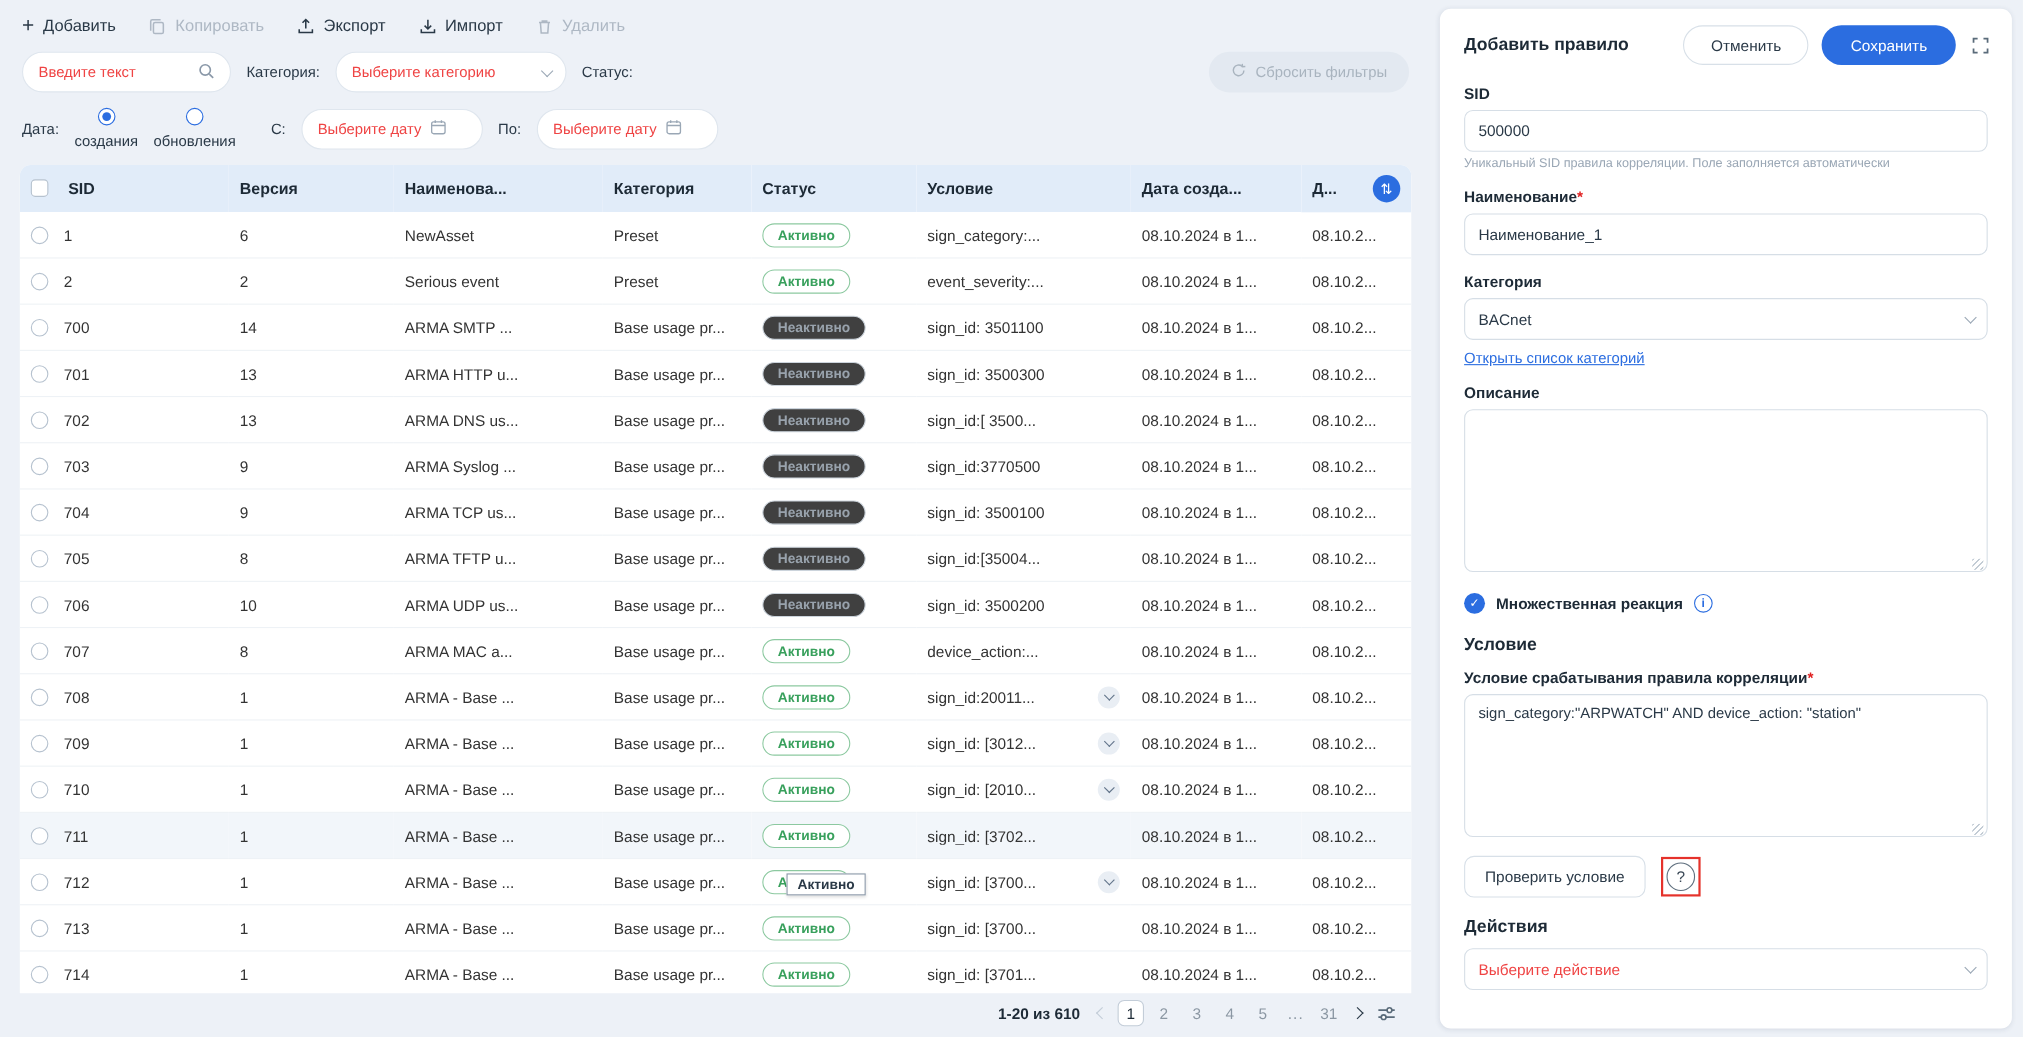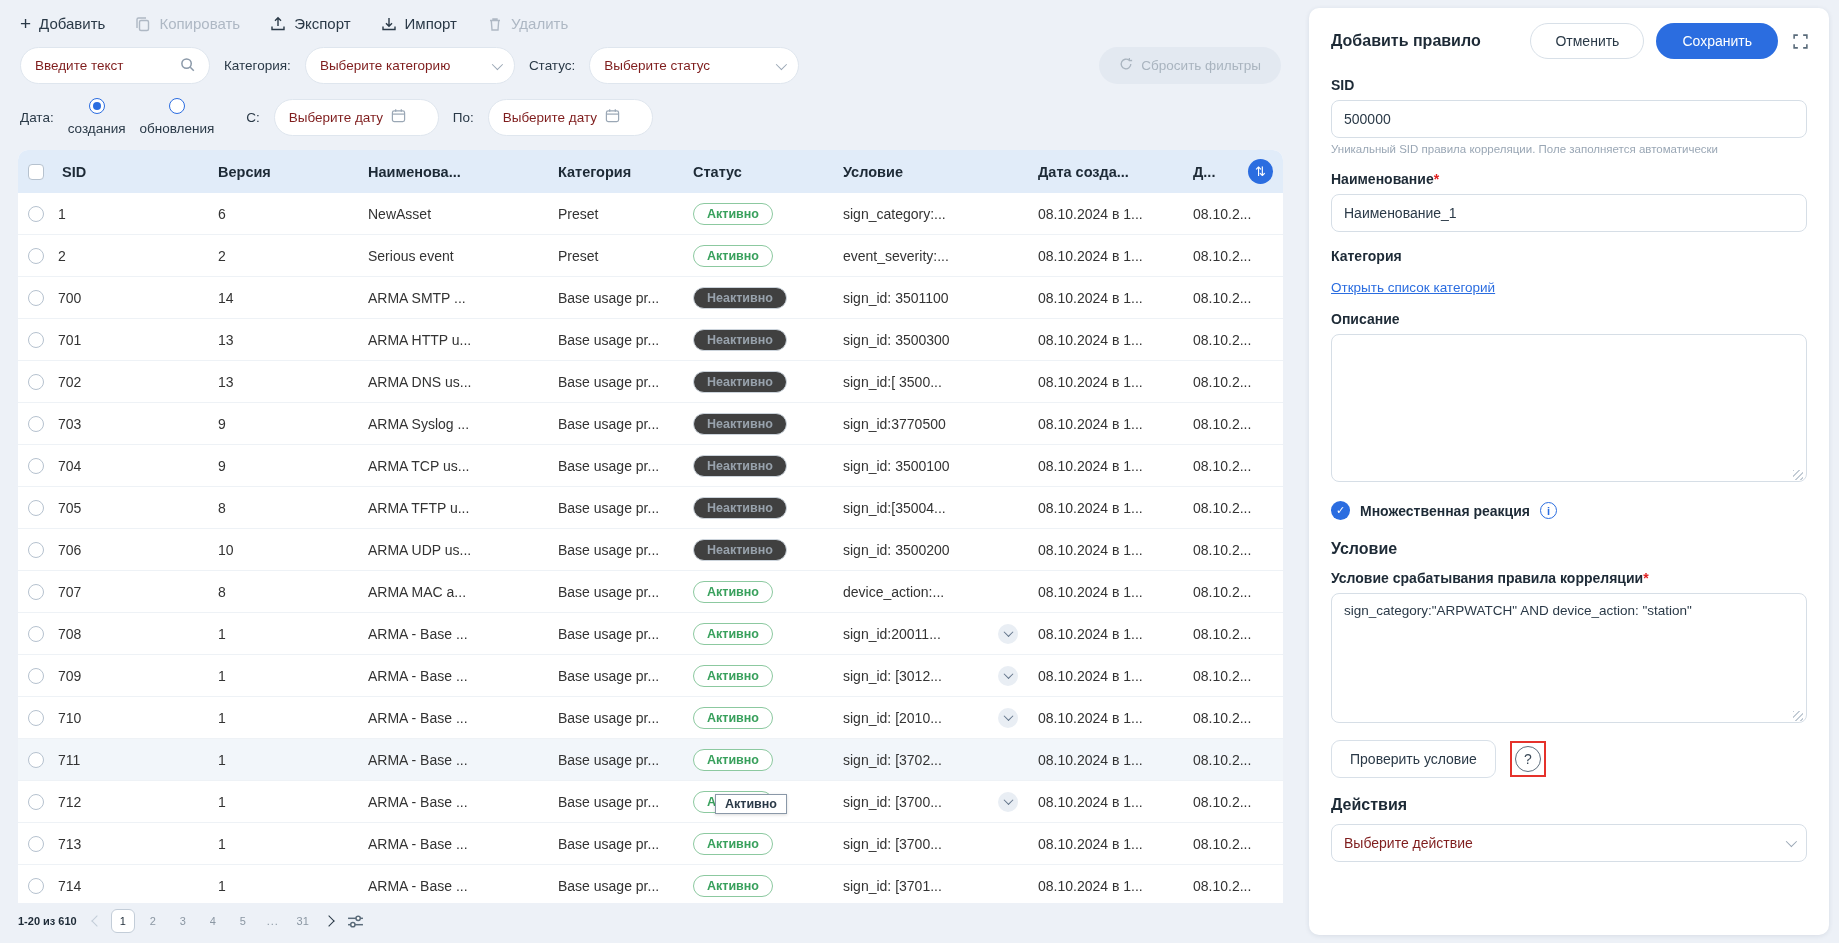"Выберите категорию" .pill-input input::placeholder, .placeholder { color: #7f1d1d -> #ef4444 }
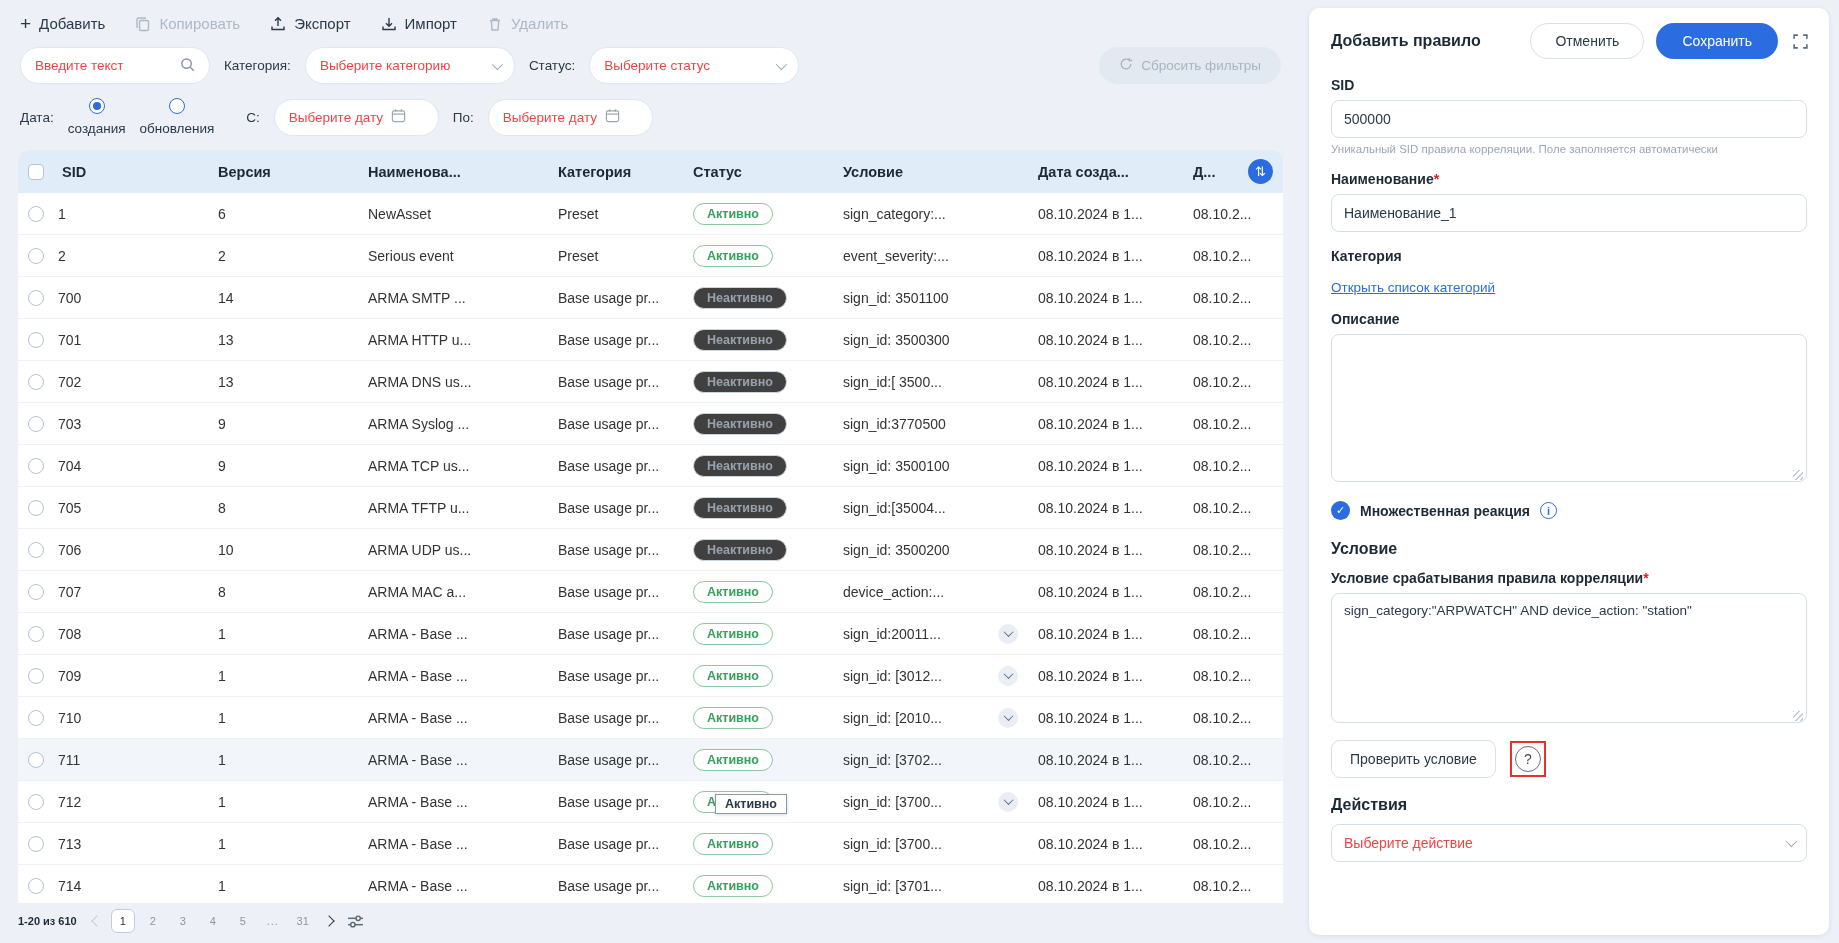"Выберите статус" div.pill-select { html: <div> <span>Выберите статус</span> <span></span> </div> -> none }
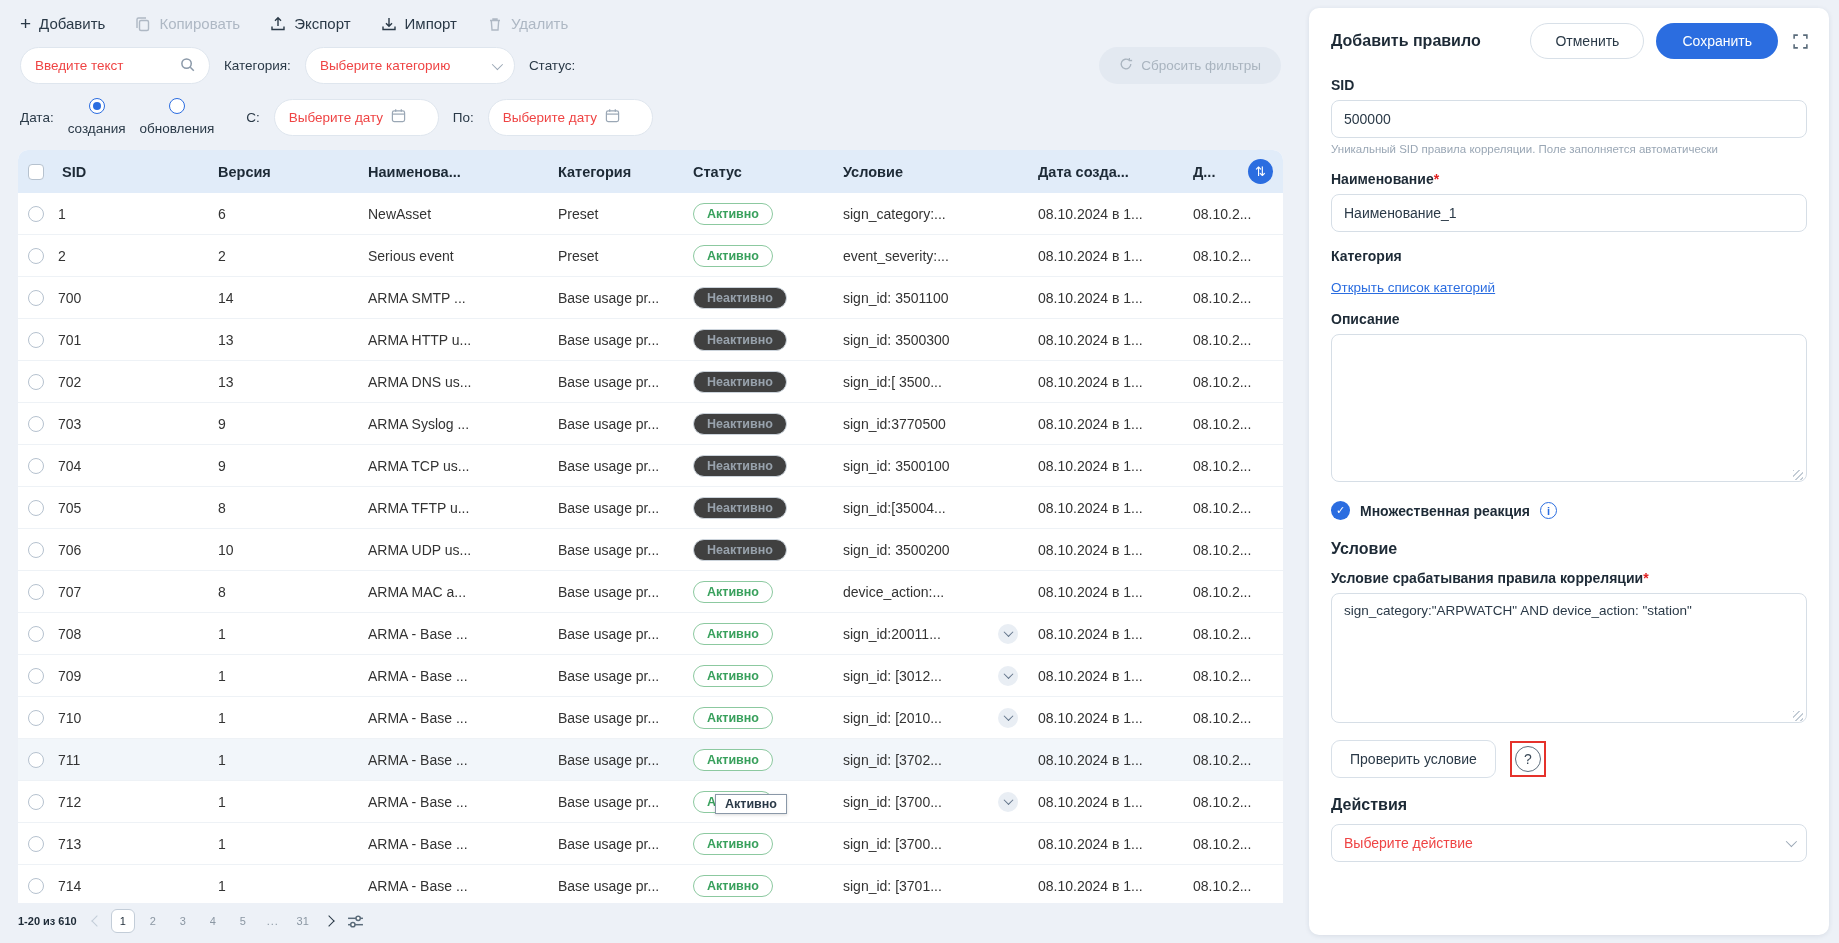"BACnet" div.select-field { html: none -> <div> <span>BACnet</span> <span></span> </div> }
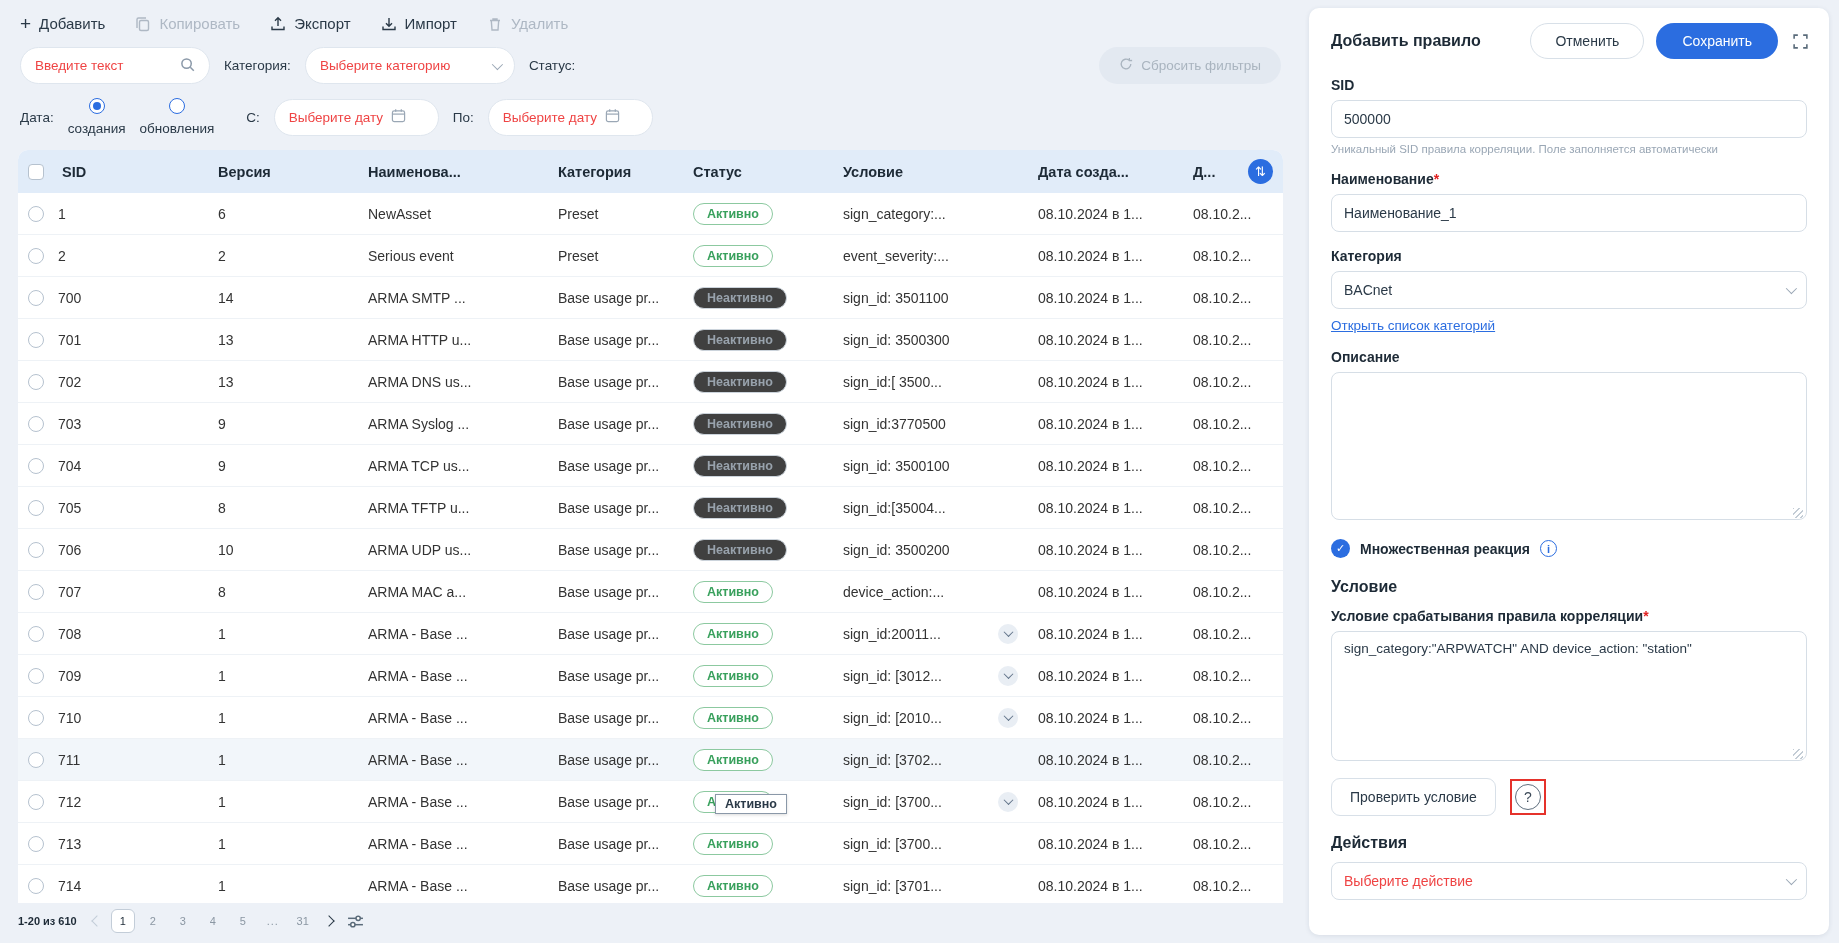"1-20 из 610" .pagination { font-size: 11px -> 14px; justify-content: flex-start -> flex-end }
